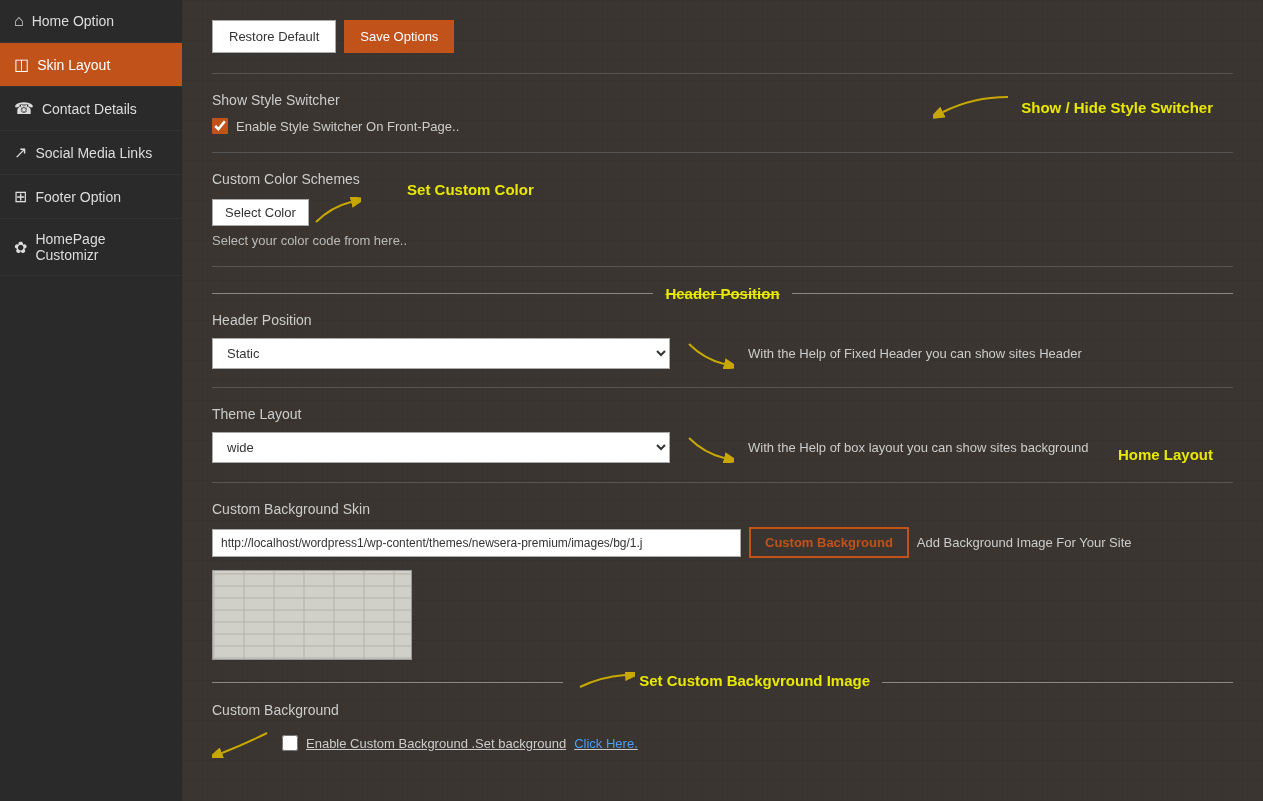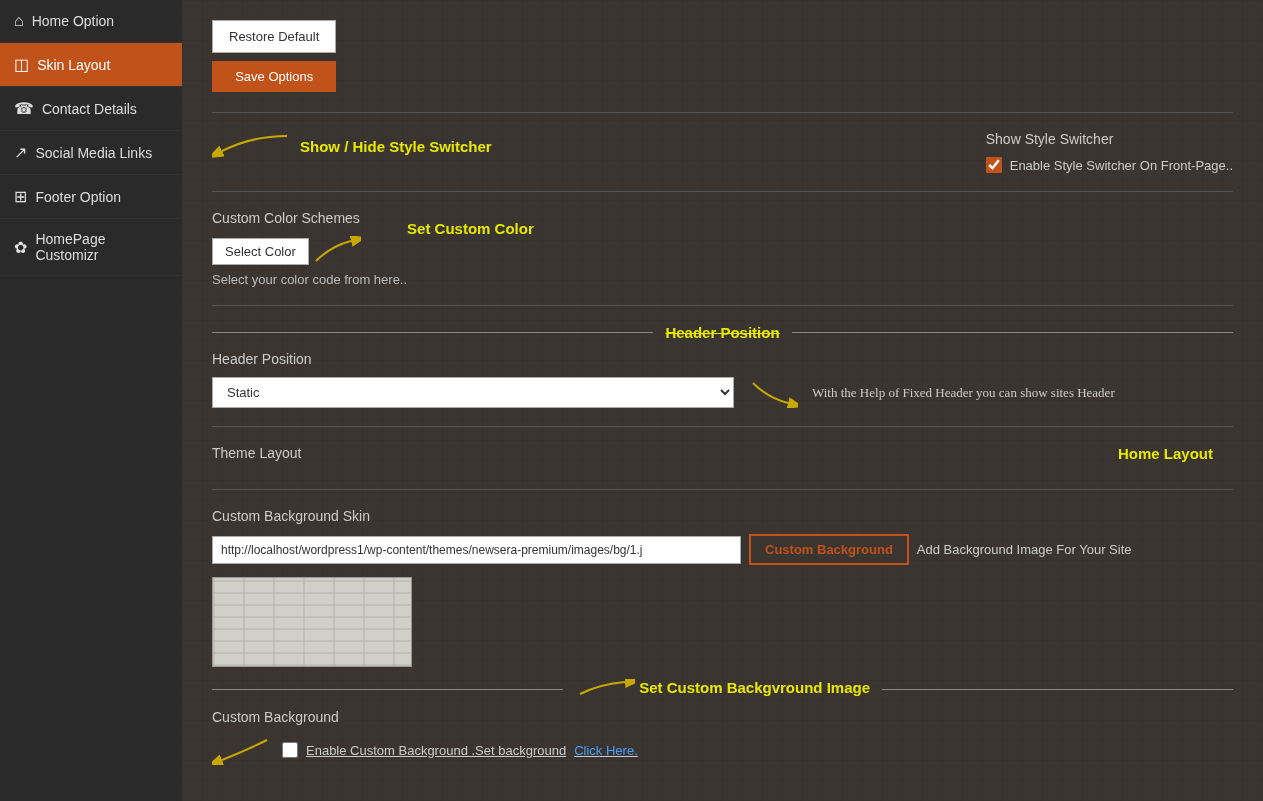"Restore Default" .header-buttons { flex-direction: column -> none }
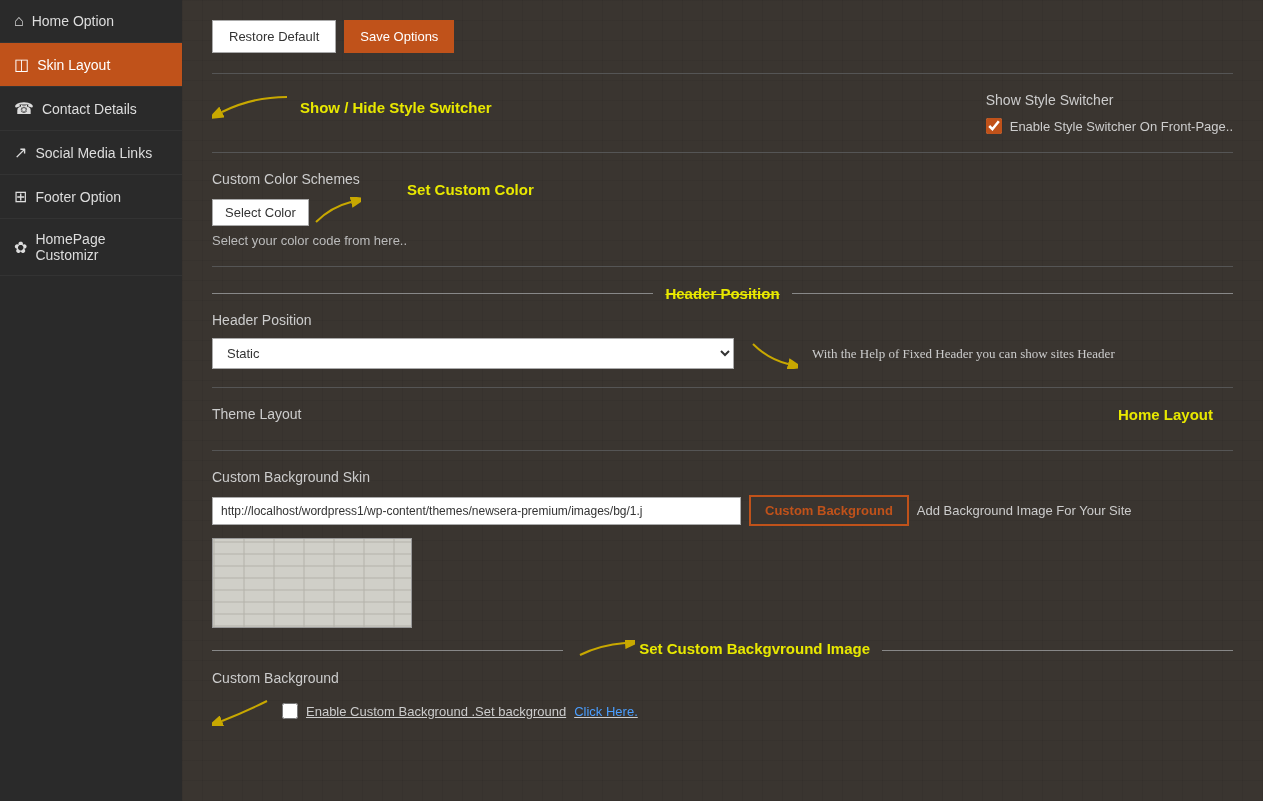"Show / Hide Style Switcher" div { order: before "Show Style Switcher" -> after "Show Style Switcher" }
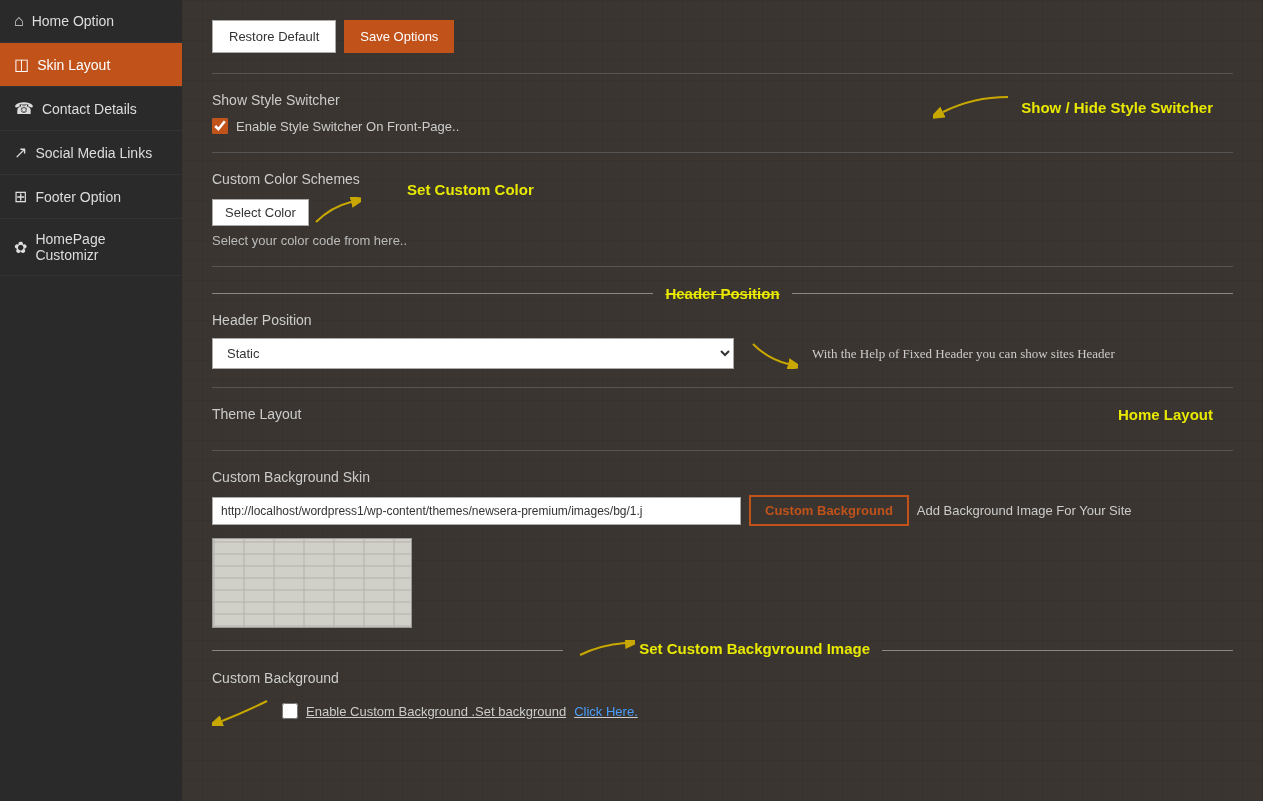"Static" .styled-select { width: 522px -> 458px }
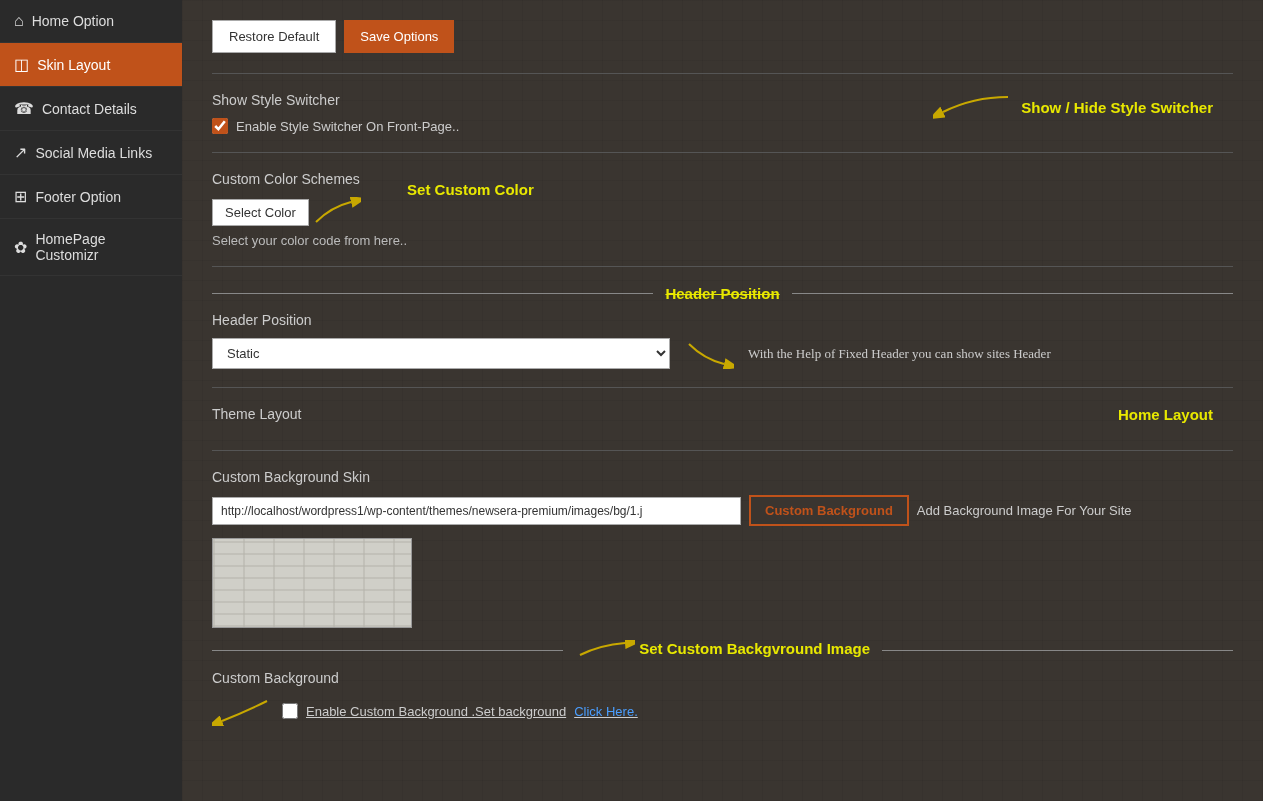"With the Help of Fixed" .dropdown-hint { font-family: Liberation Serif, serif -> none }
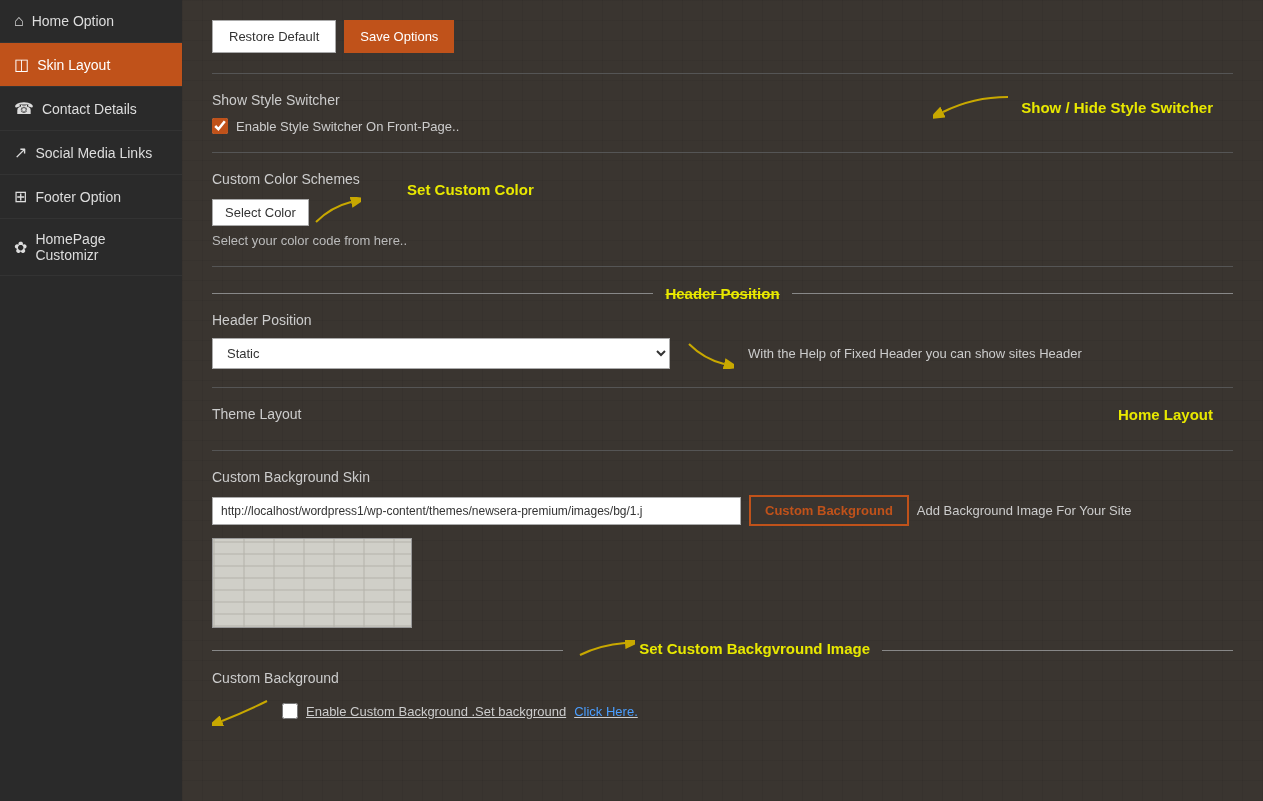"wide" div.dropdown-row { html: none -> <div> <select> <option>wide</option> <option>box</option> </select> <svg> <defs> <marker> <polygon></polygon> </marker> </defs> <path></path> </svg> <span>With the Help of box layout you can show sites background</span> </div> }
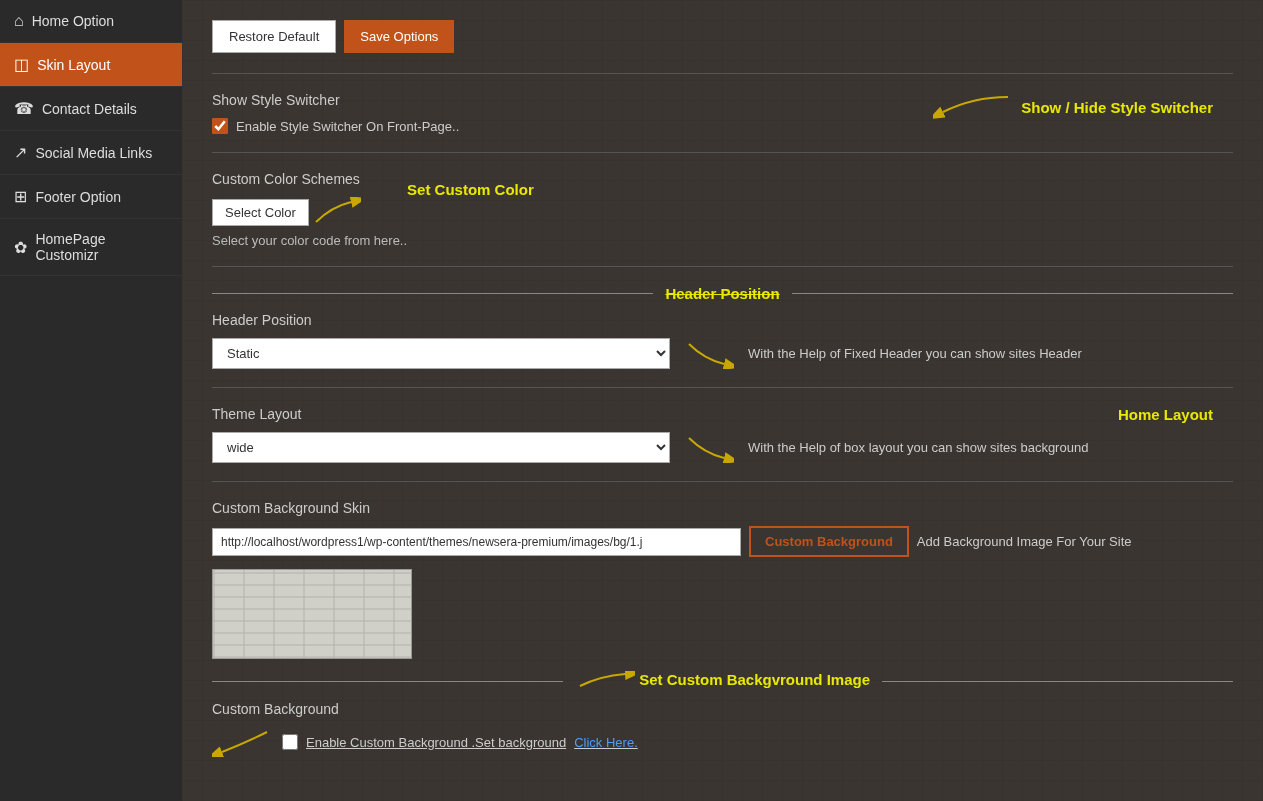"Home Layout" div { margin-top: none -> 40px }
